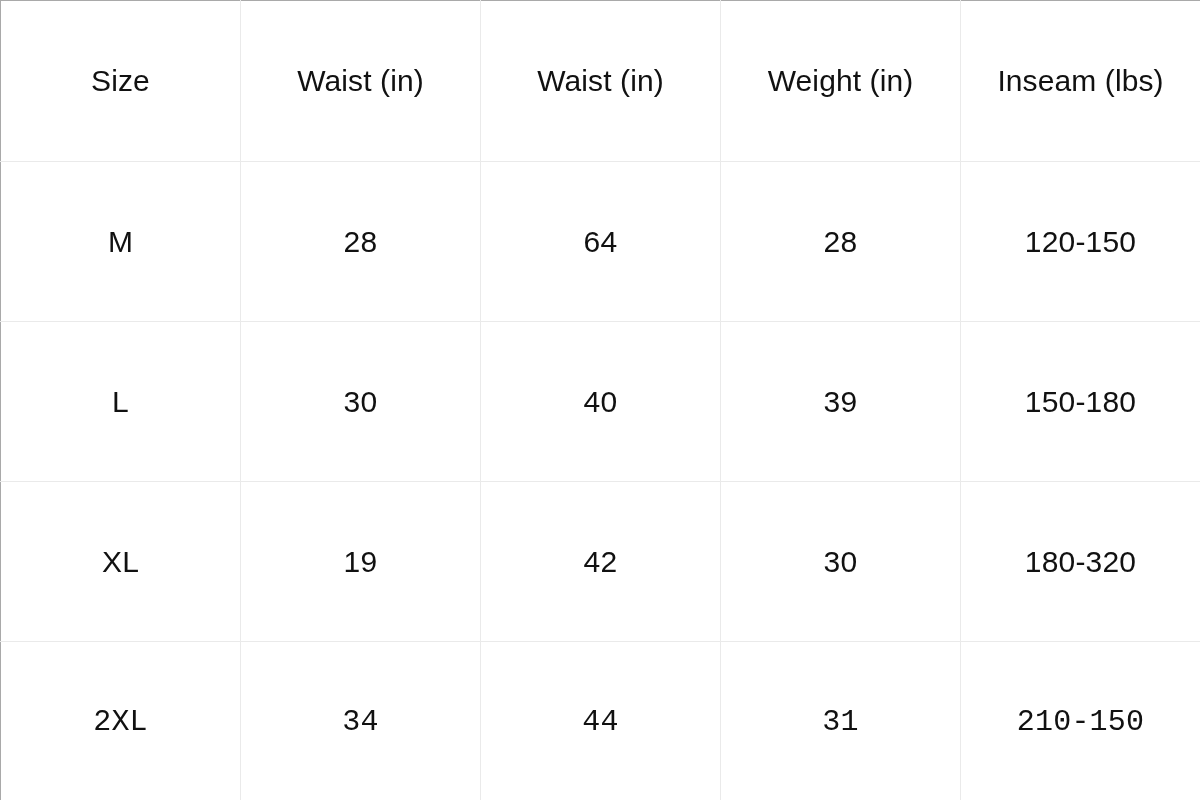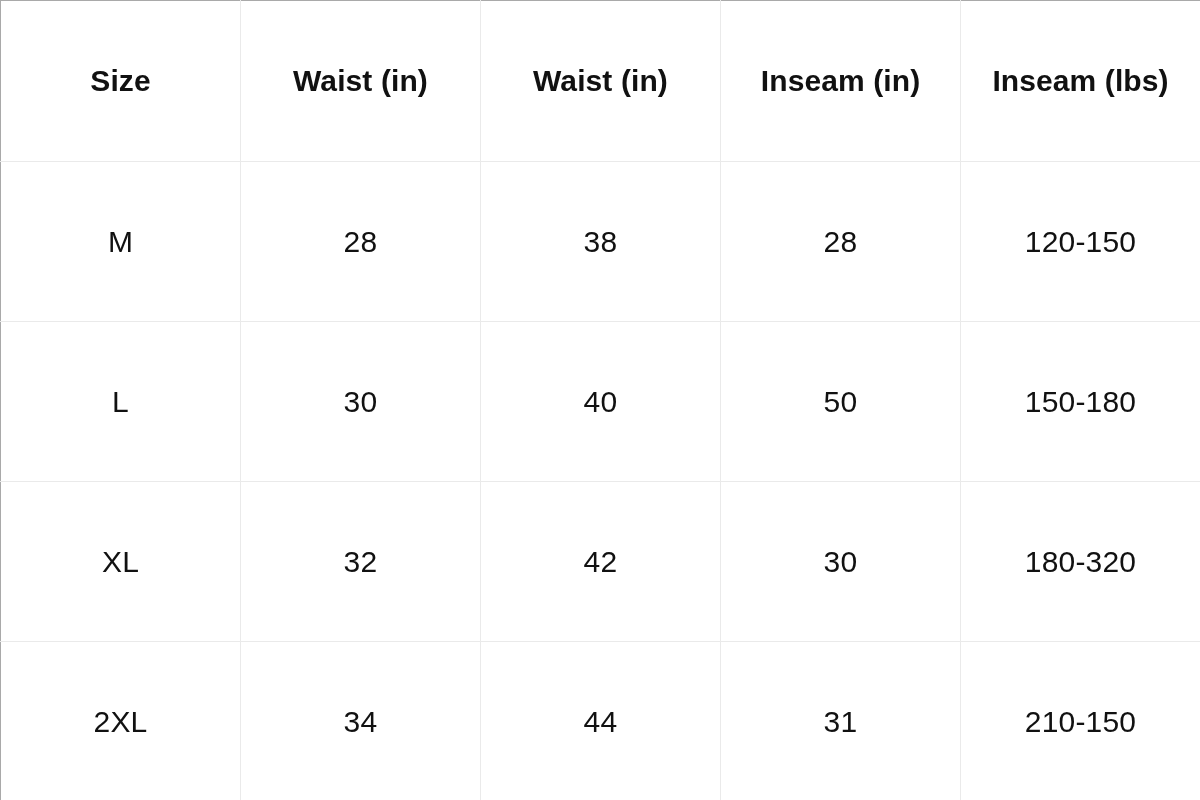"Size" table.size-chart thead th { font-weight: bold -> normal }
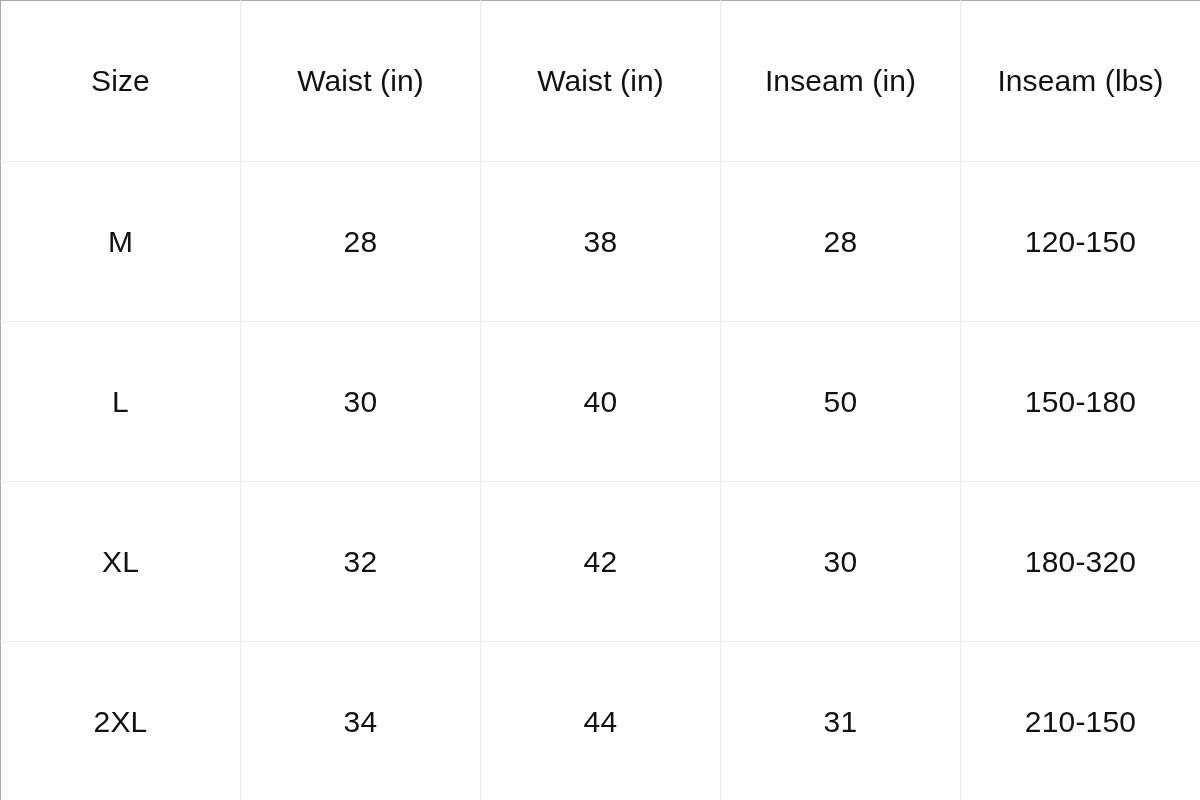"Inseam (in)" th { text: Inseam -> Weight }
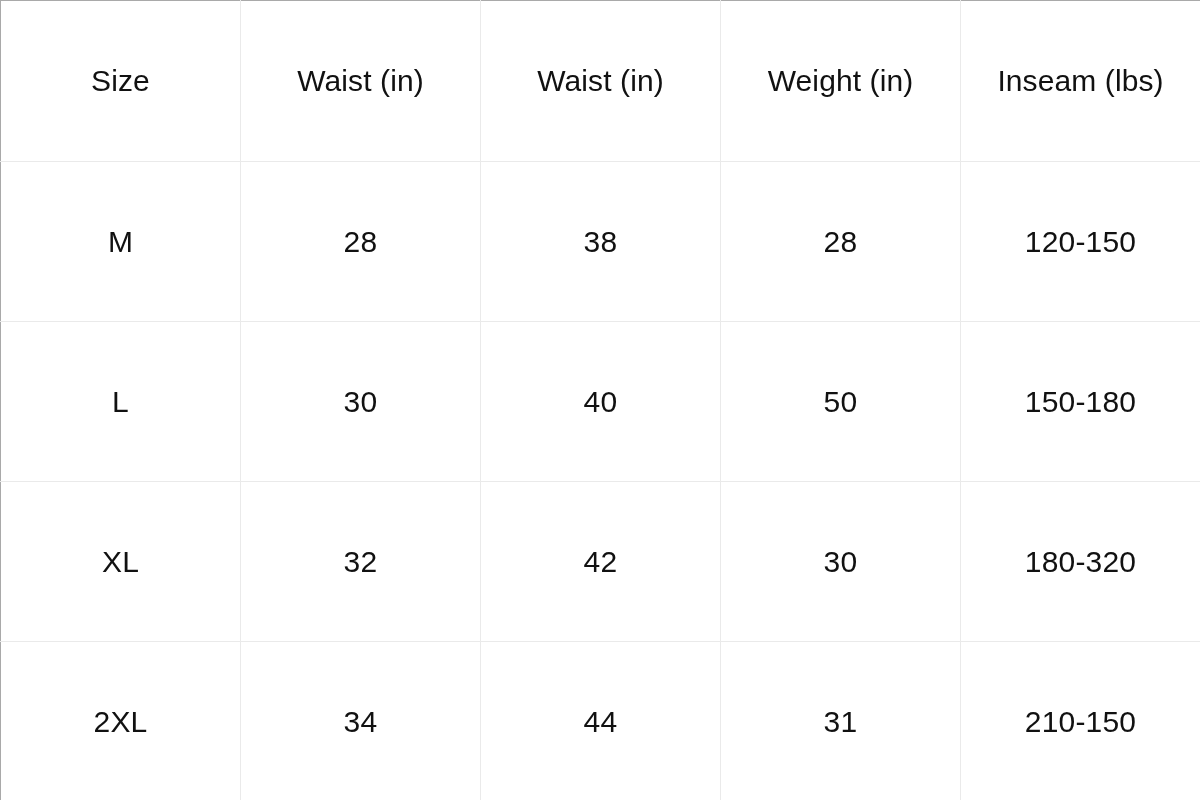"38" td { text: 38 -> 64 }
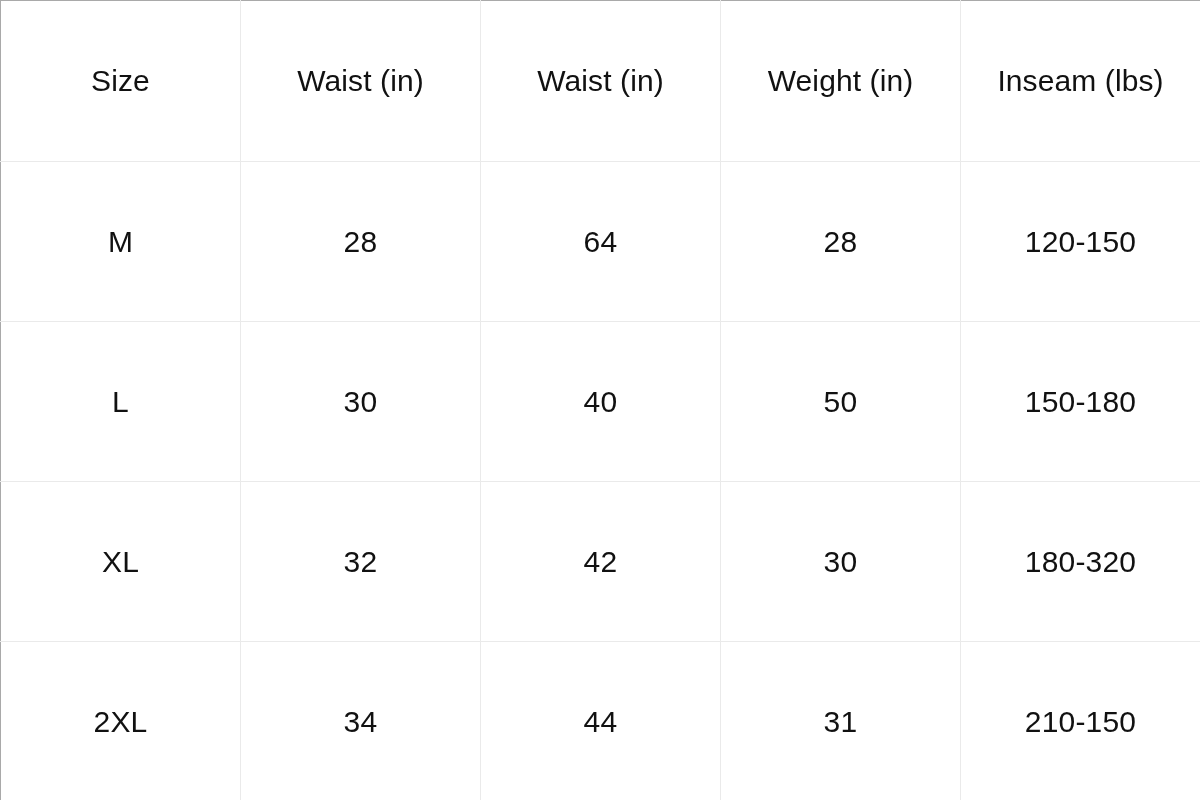"50" td { text: 50 -> 39 }
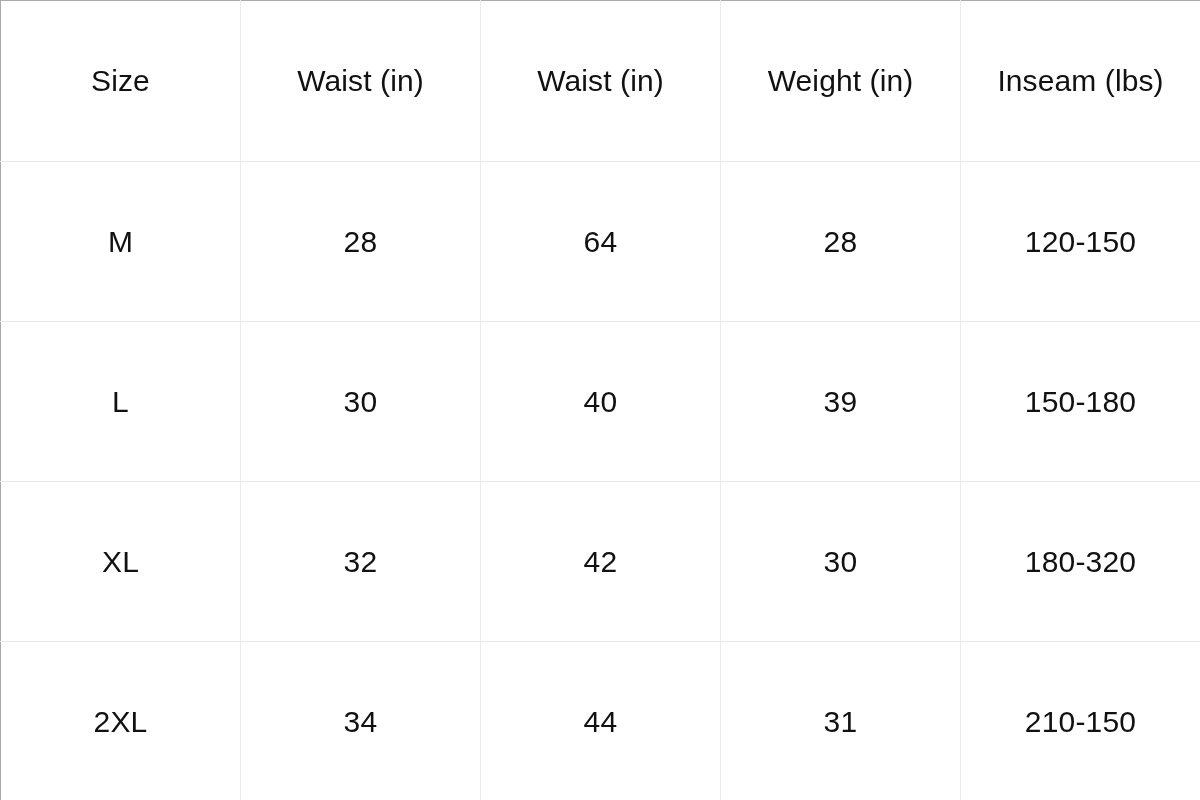"32" td { text: 32 -> 19 }
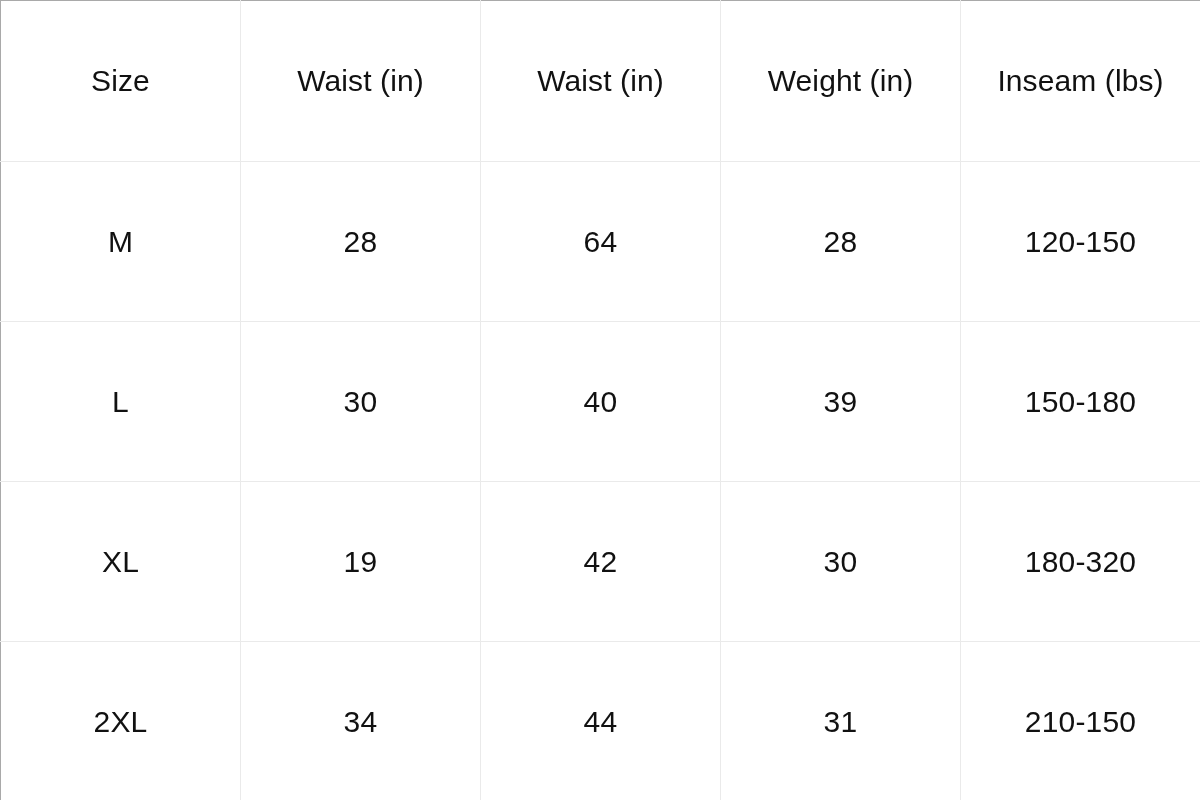"2XL" table.size-chart tbody tr:last-child td { font-family: none -> Liberation Mono, monospace }
